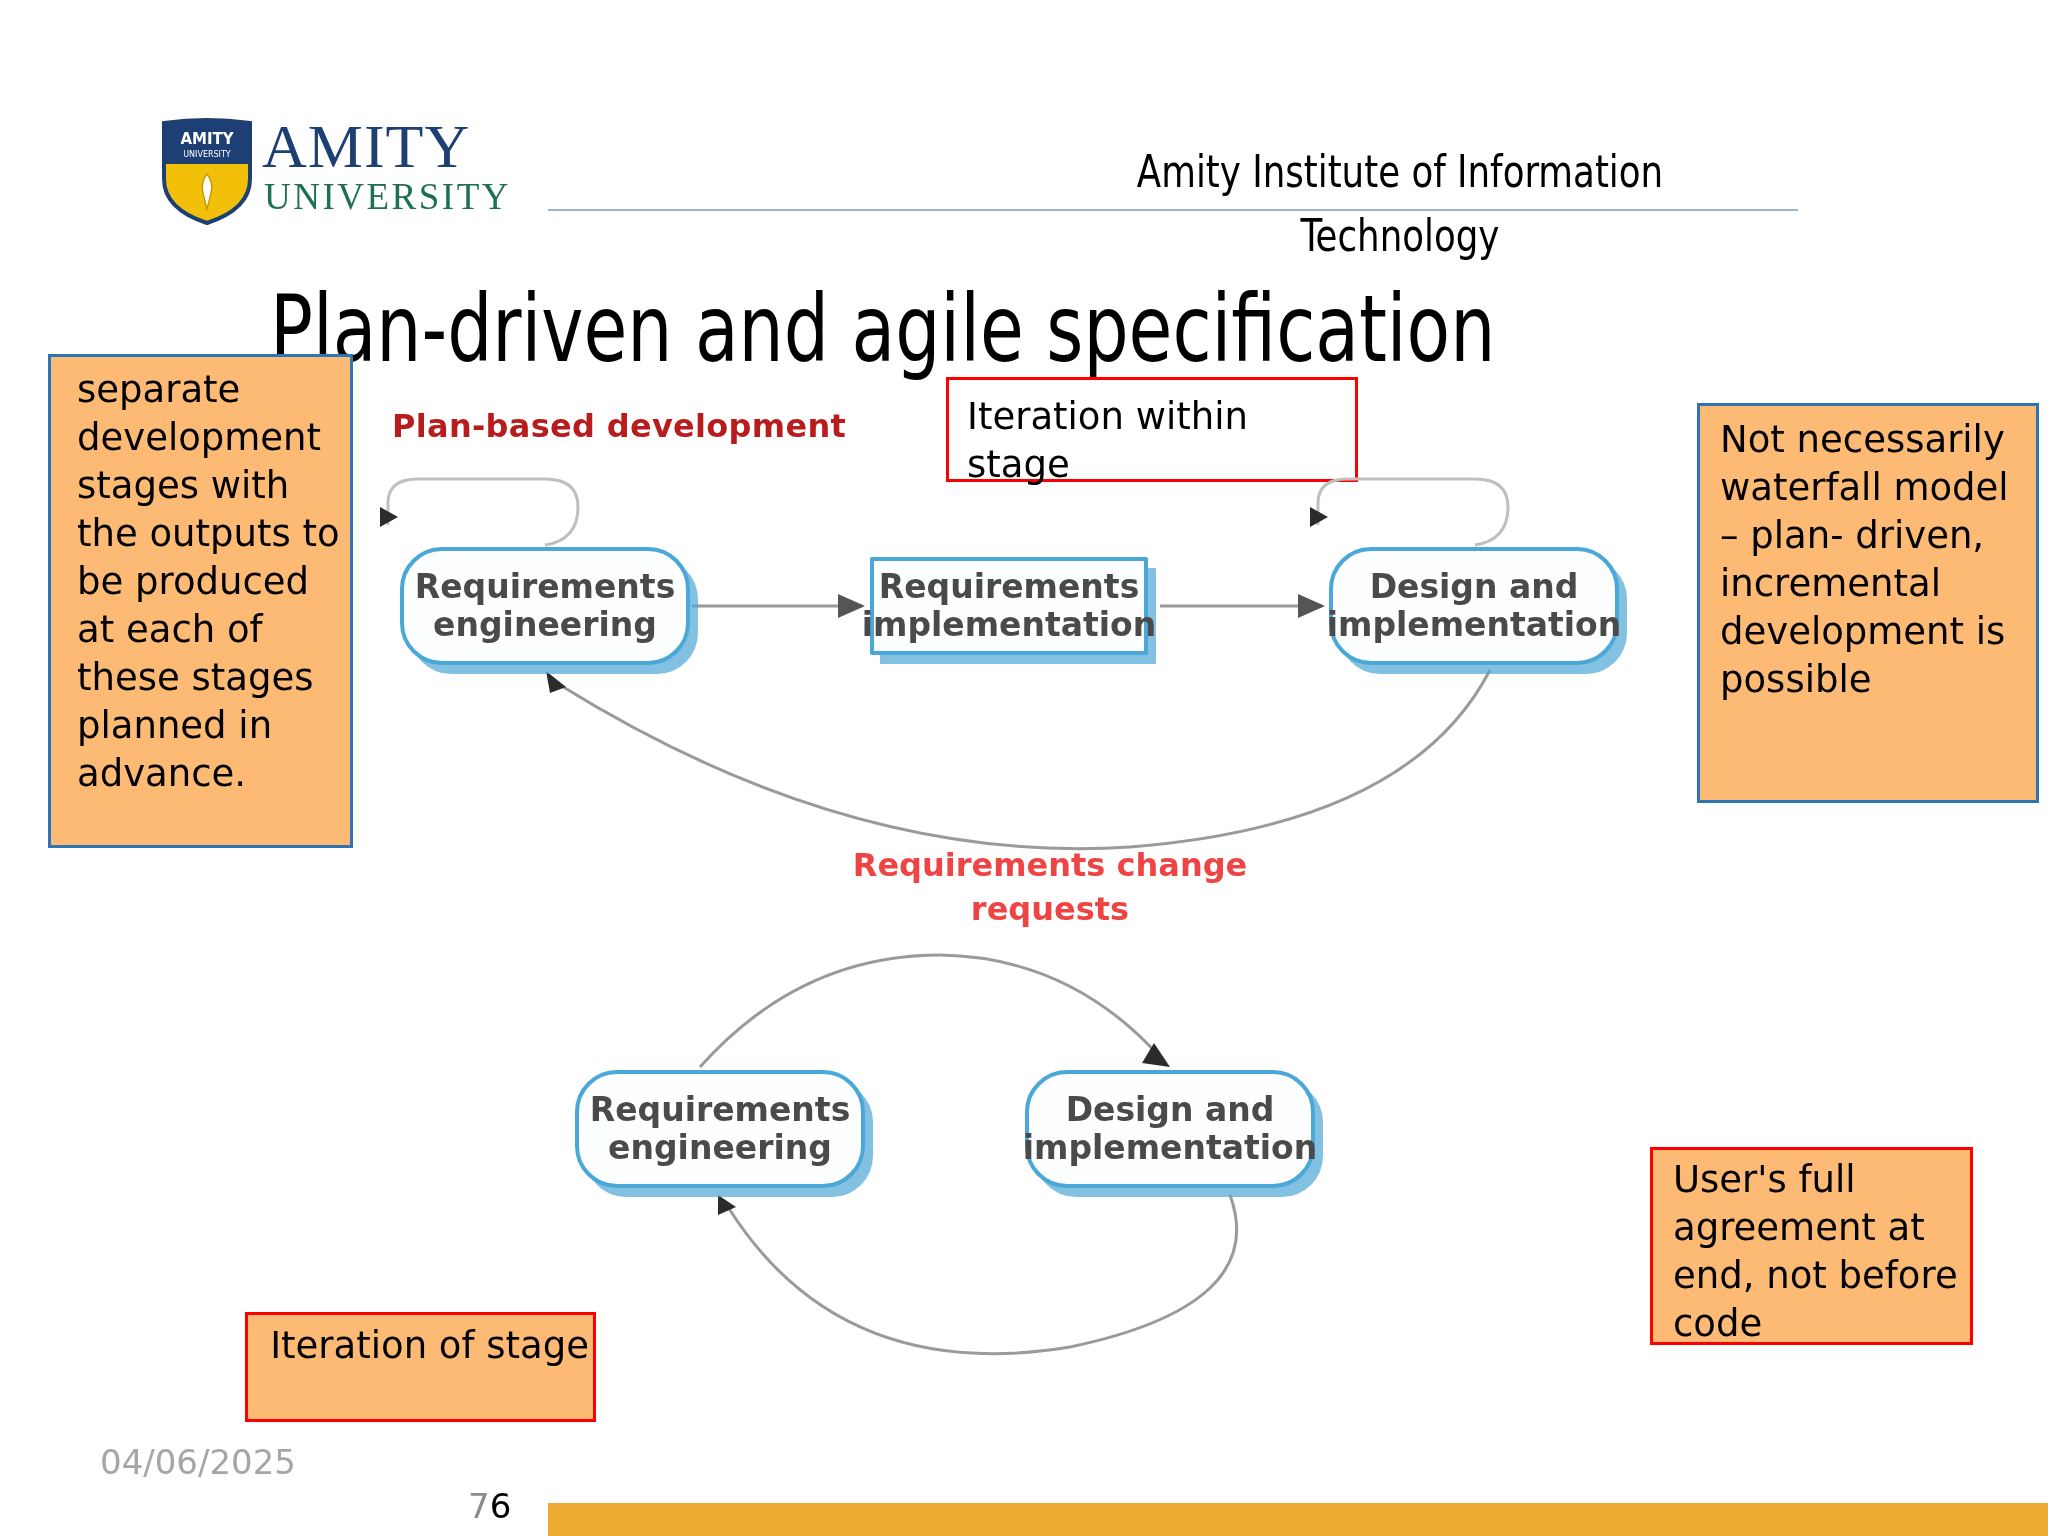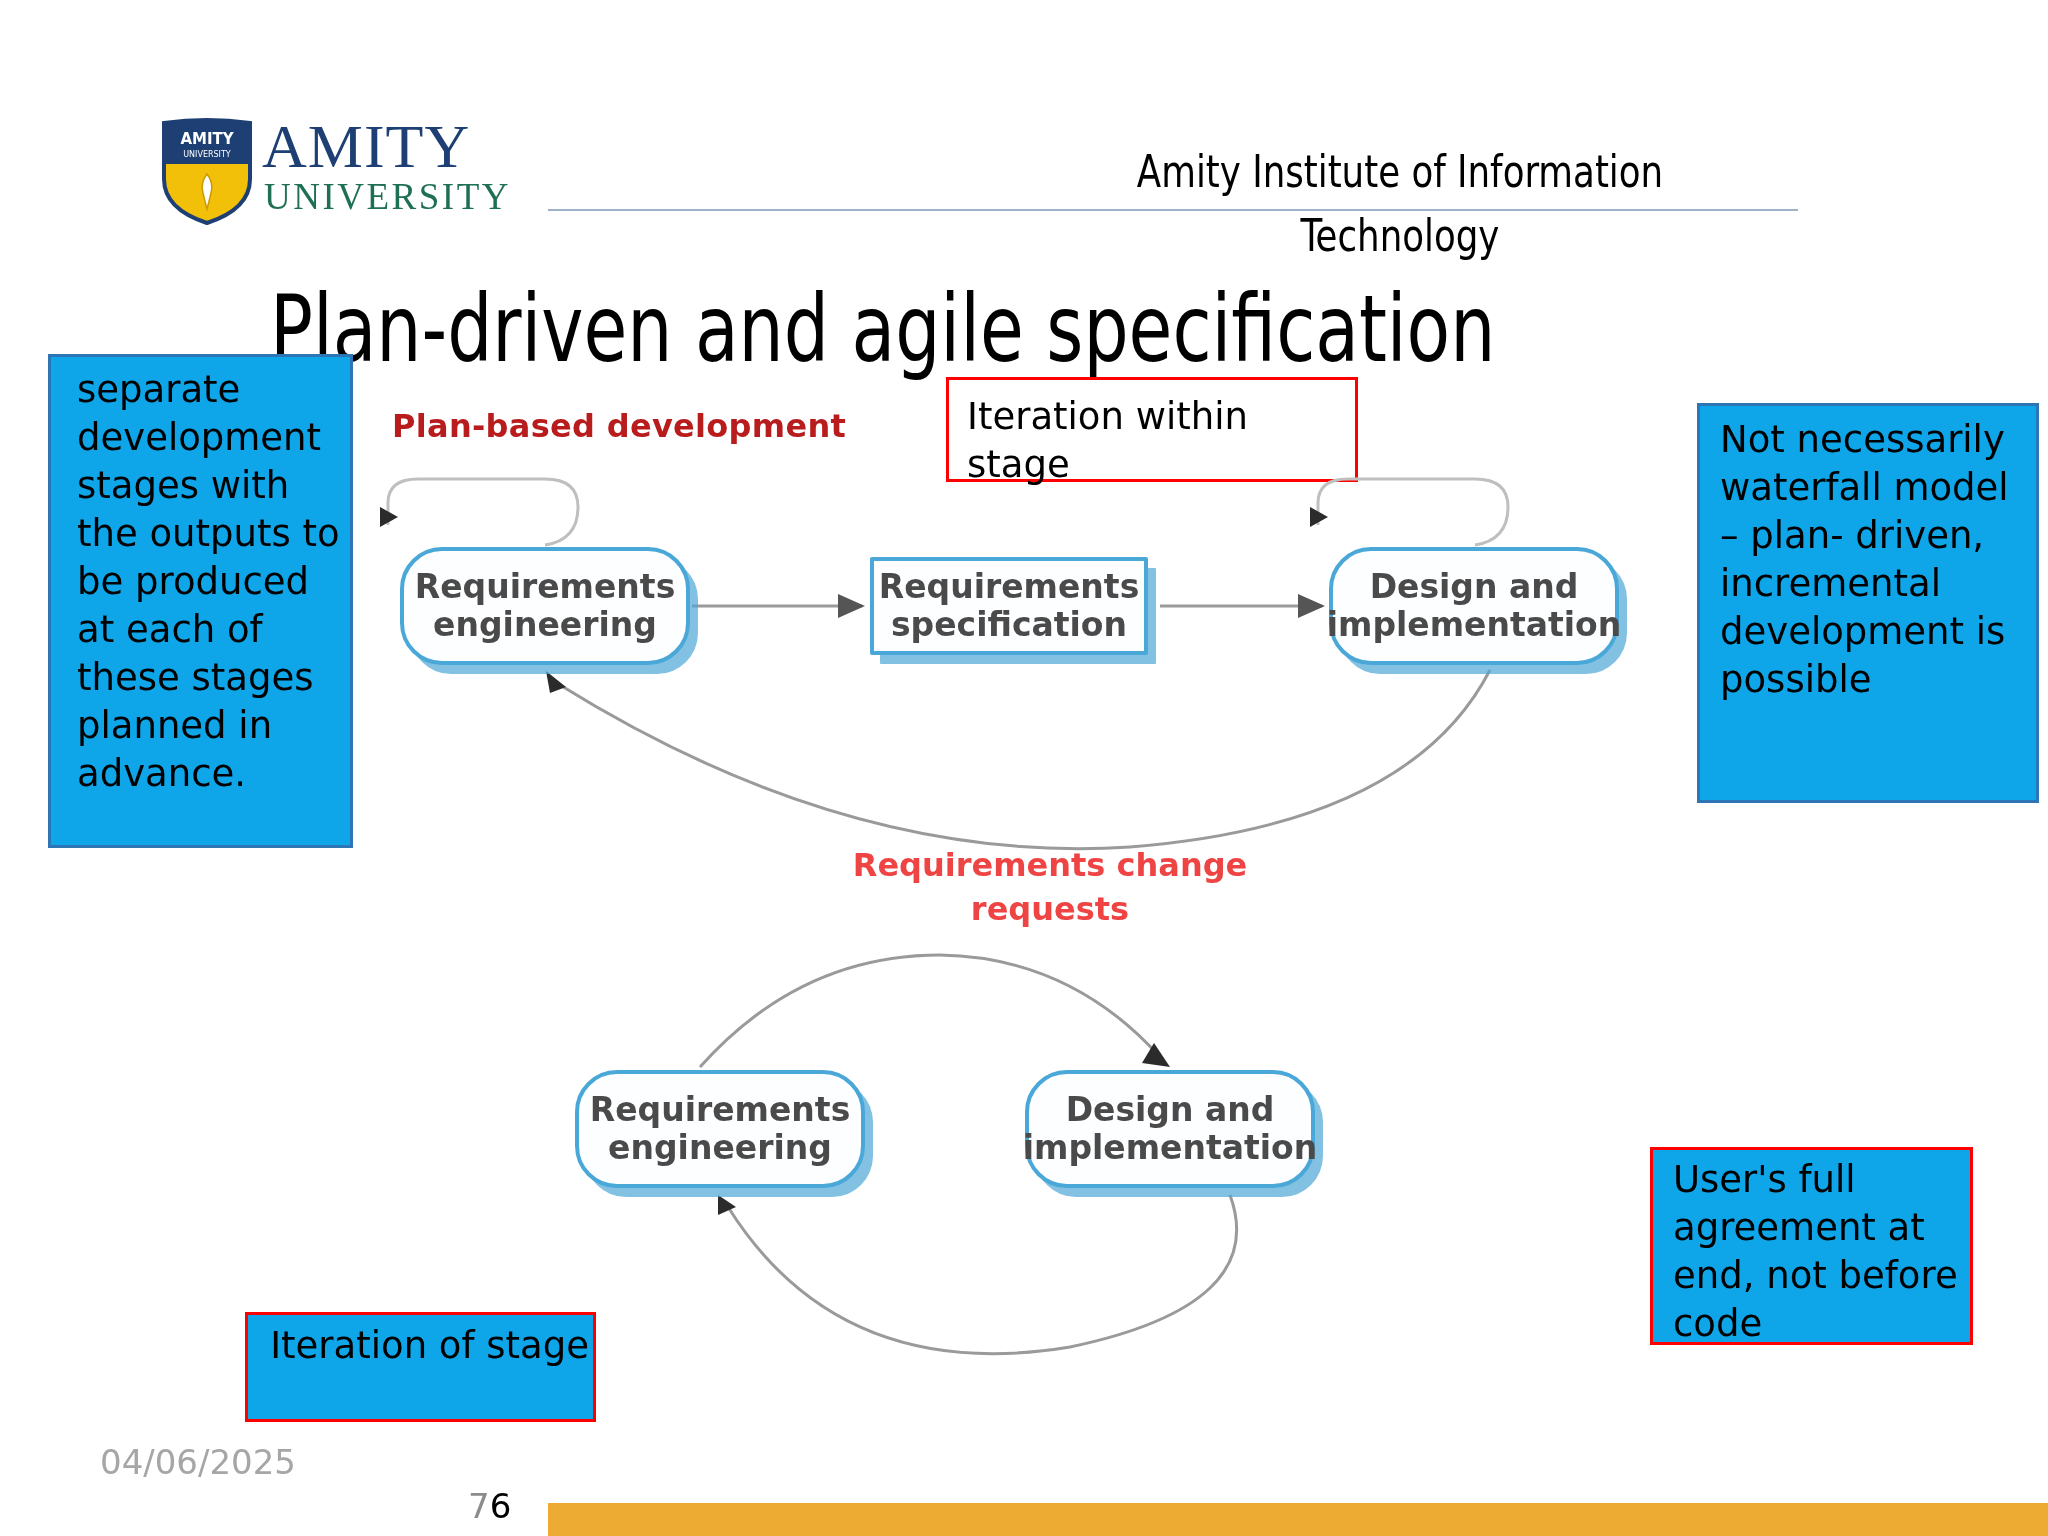"separate development stages with the" .callout { background: #0ea5e9 -> #fdba74 }
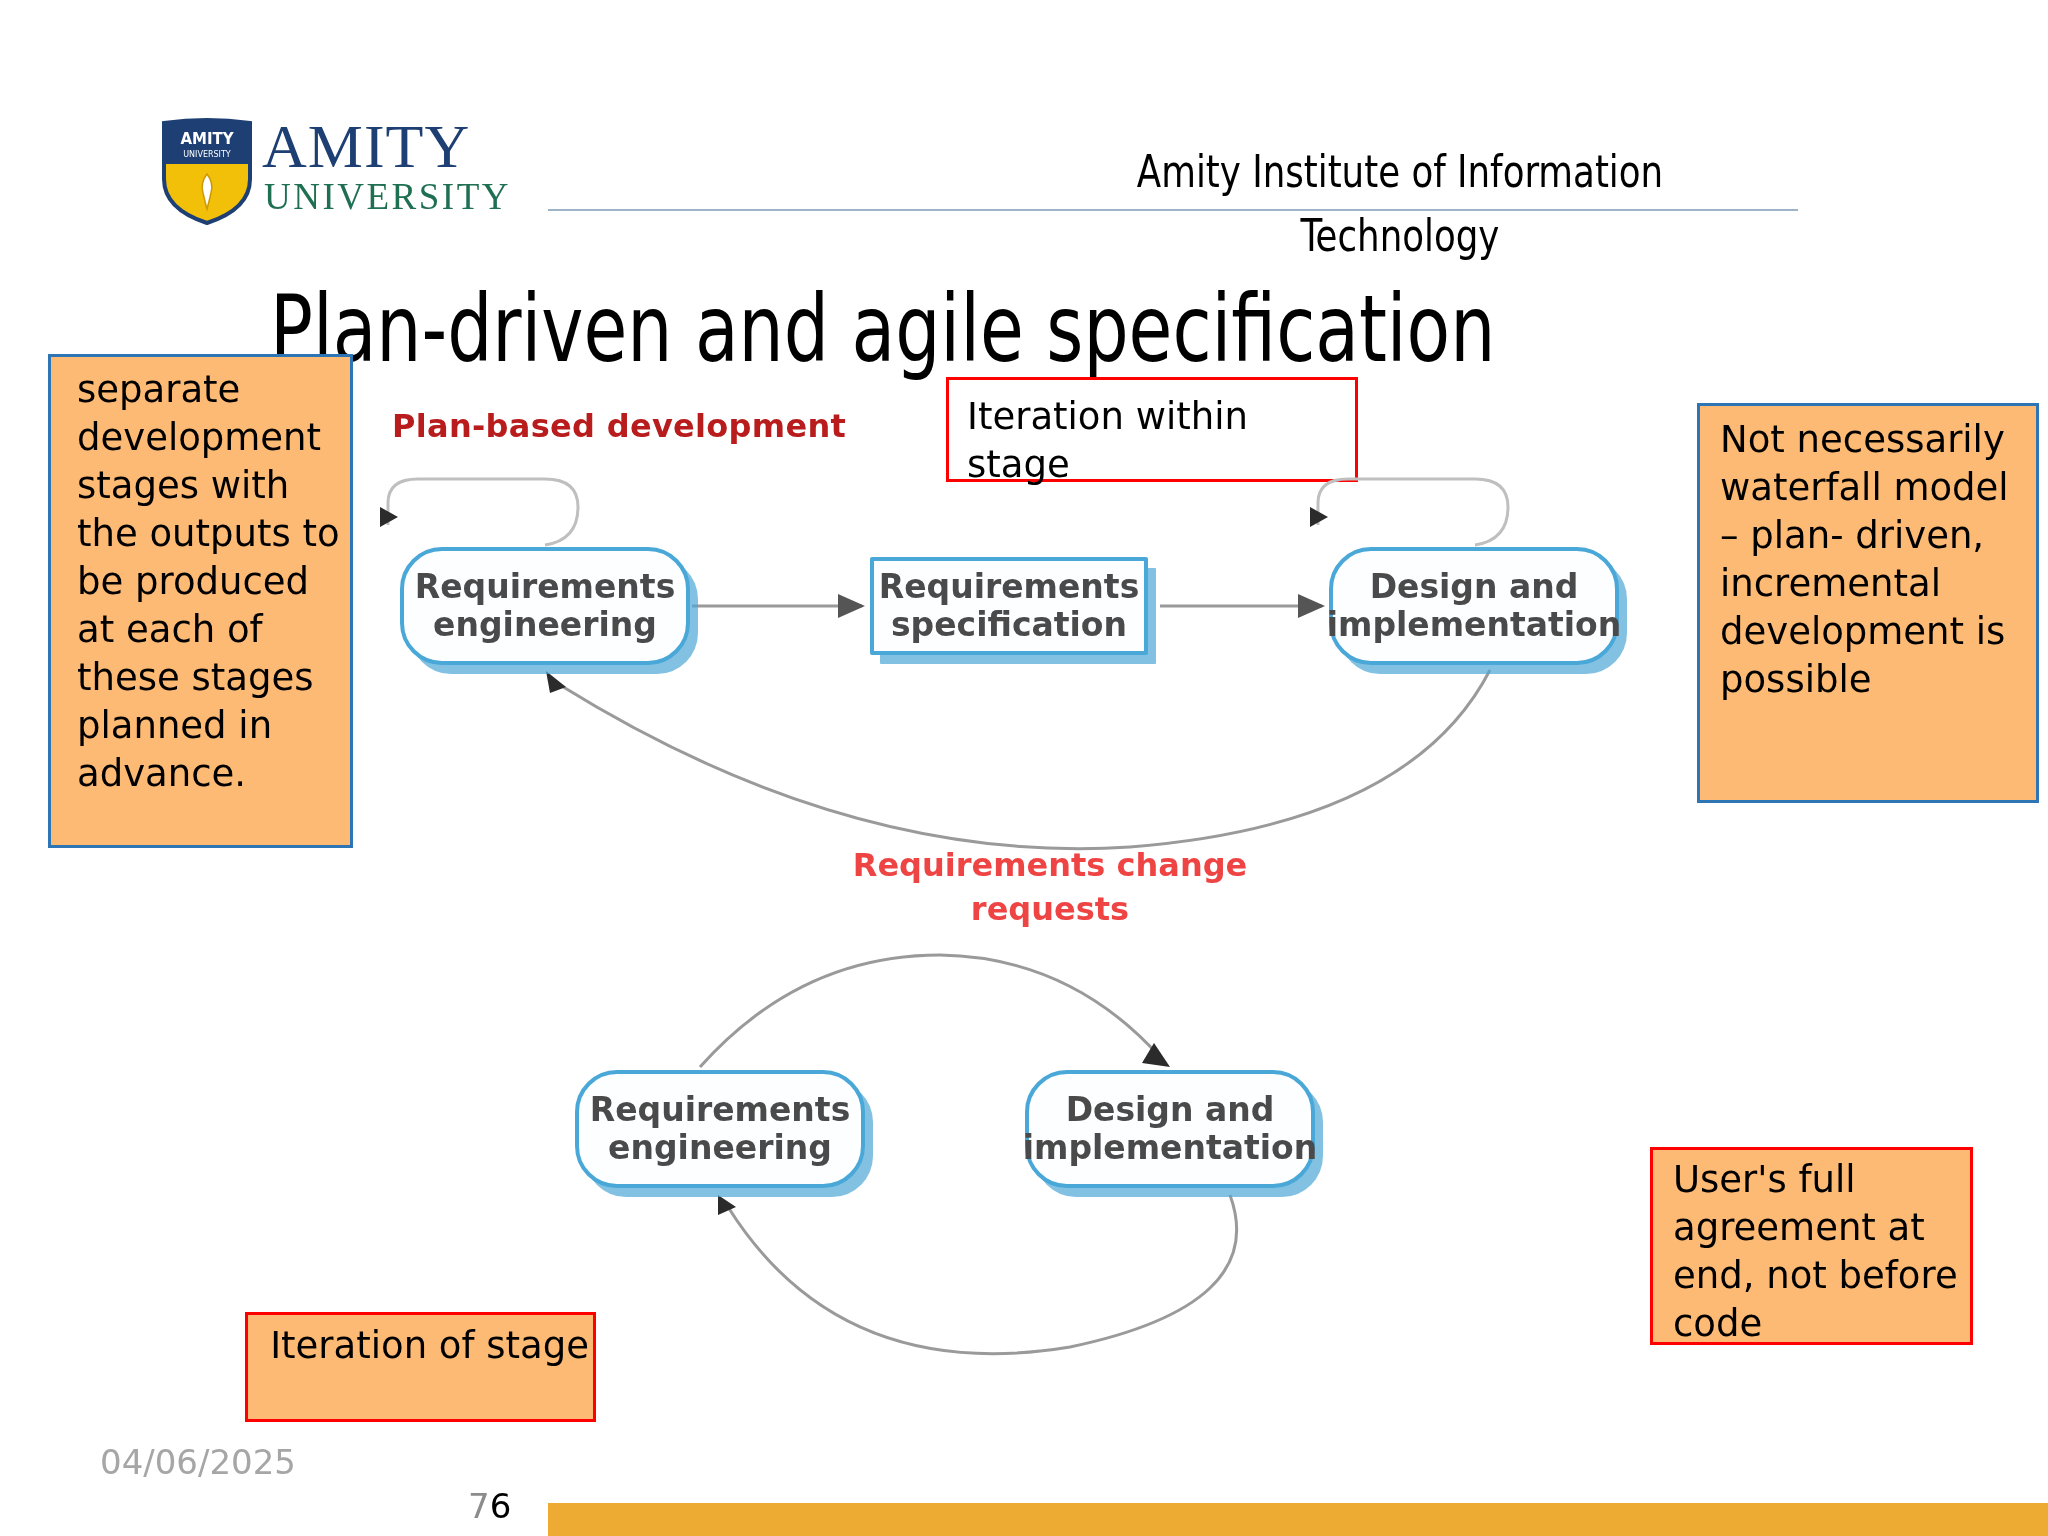"Requirements specification" div.proc-box { text: specification -> implementation }
